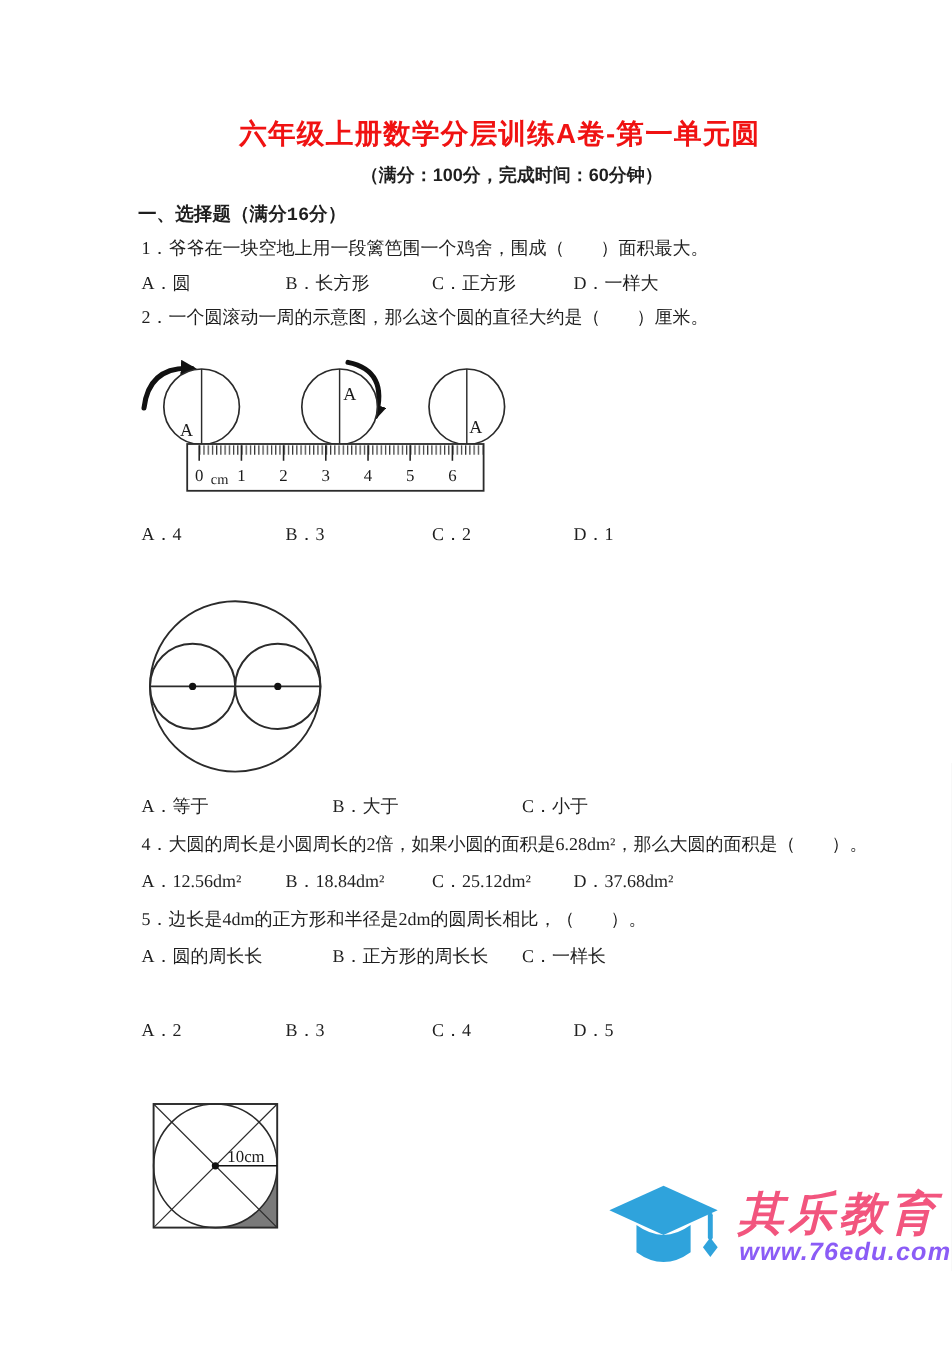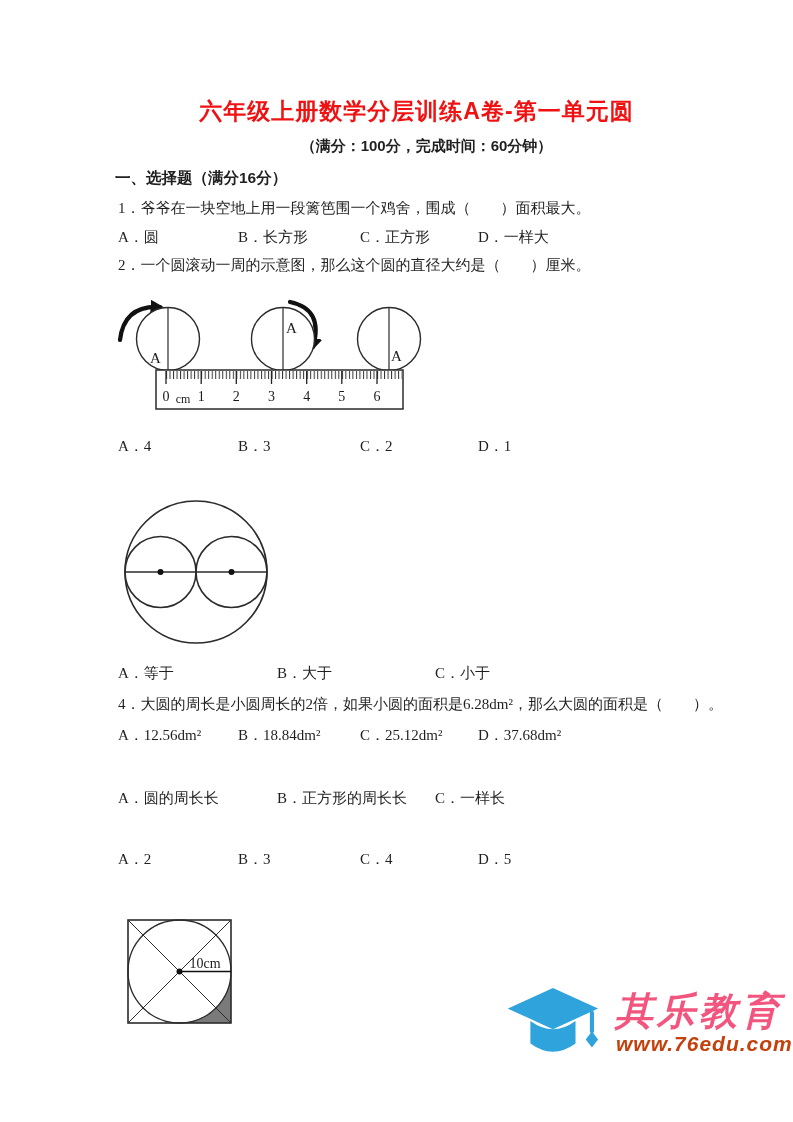"一、选择题（满分16分）" .section { font-family: Liberation Sans, sans-serif -> Liberation Mono, monospace }
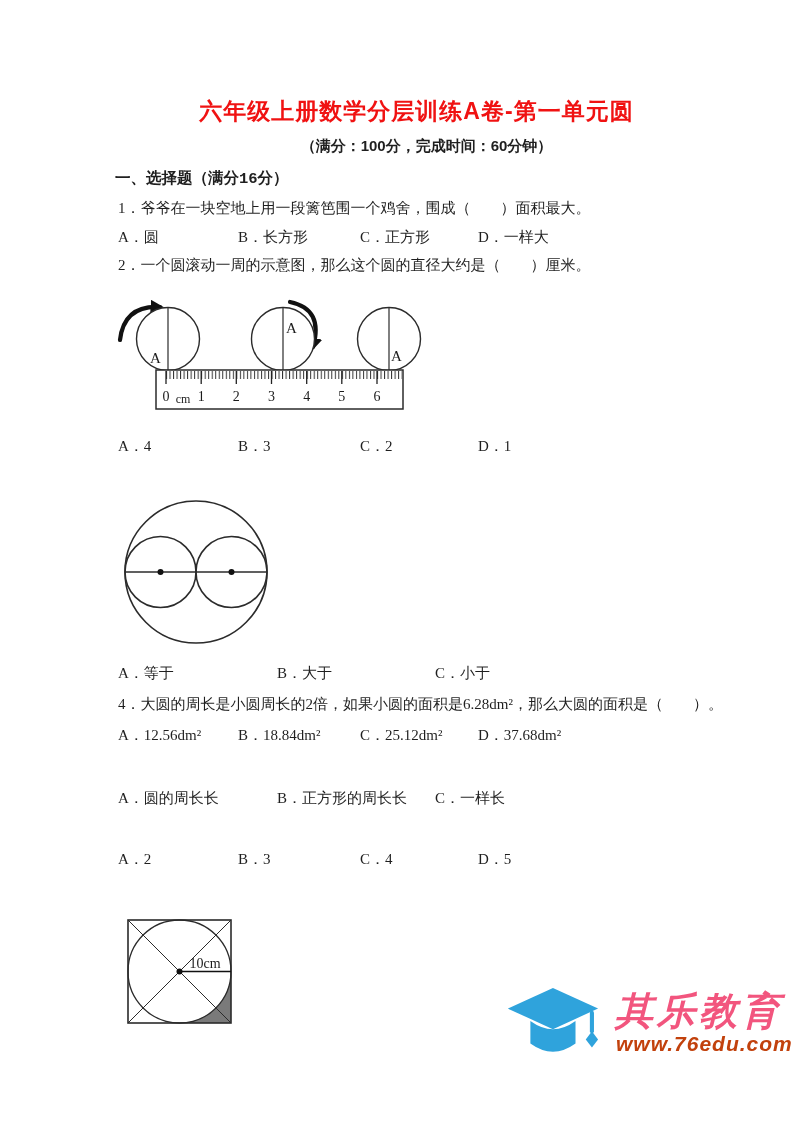"5．边长是4dm的正方形和半径是2dm的圆周长相比，（ ）。" div.line { html: none -> <div>5．边长是4dm的正方形和半径是2dm的圆周长相比，（ ）。</div> }
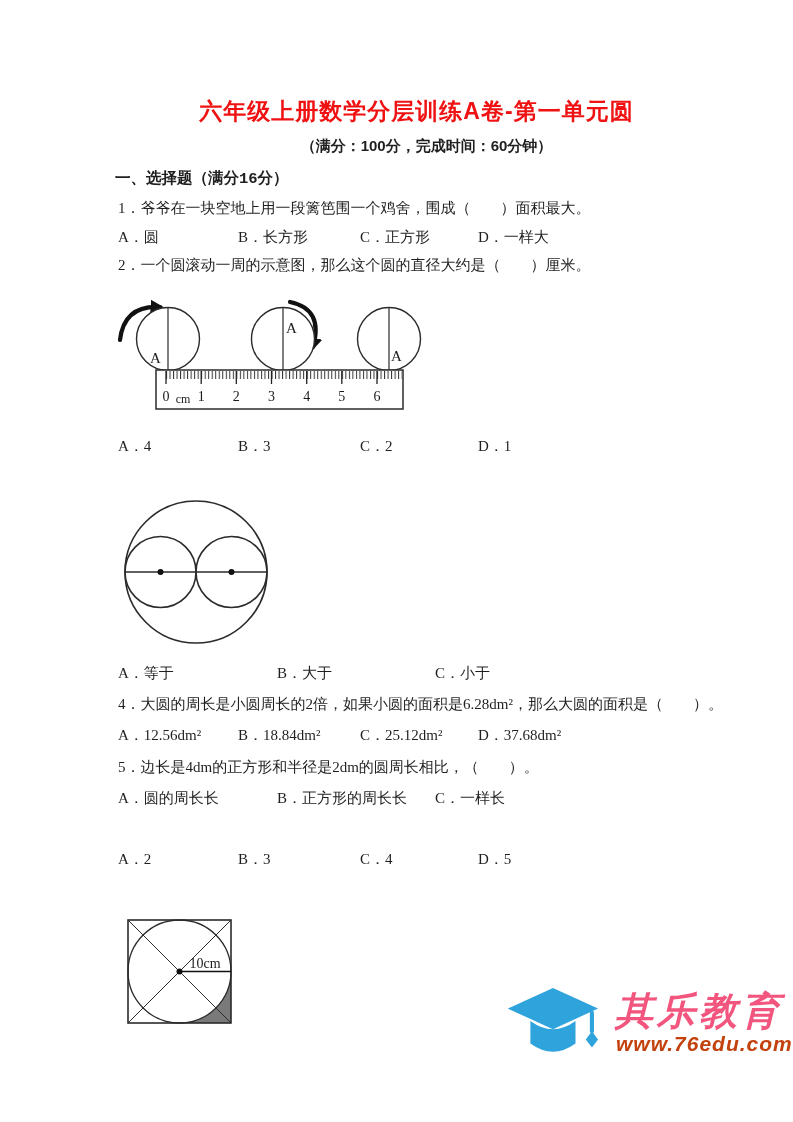"www.76edu.com" .logo-url { color: #c2410c -> #8b5cf6 }
